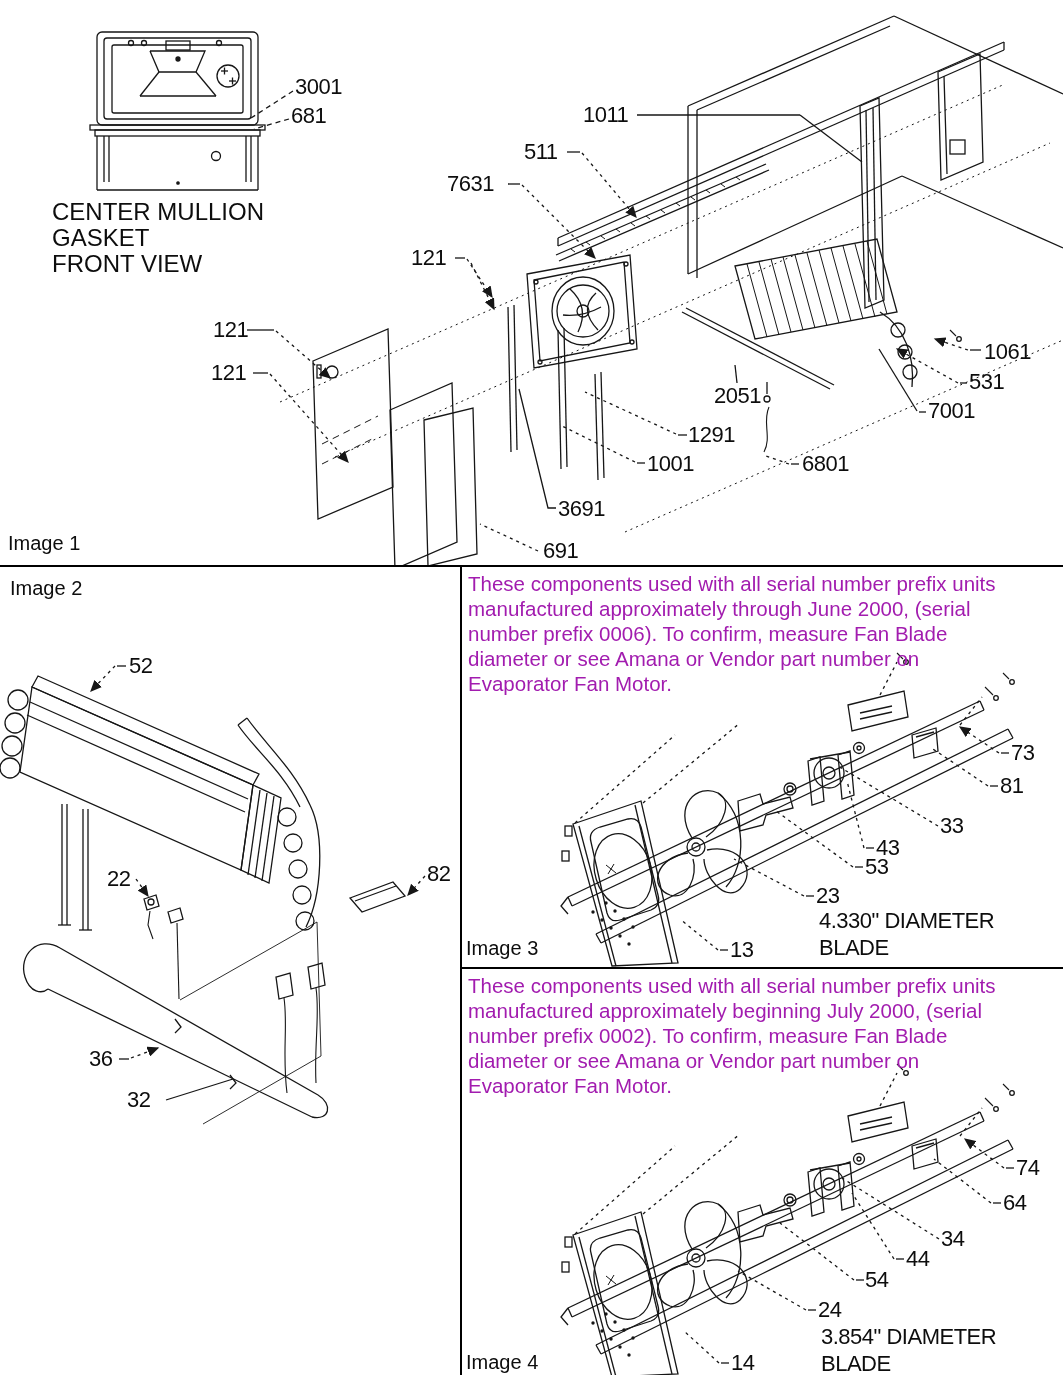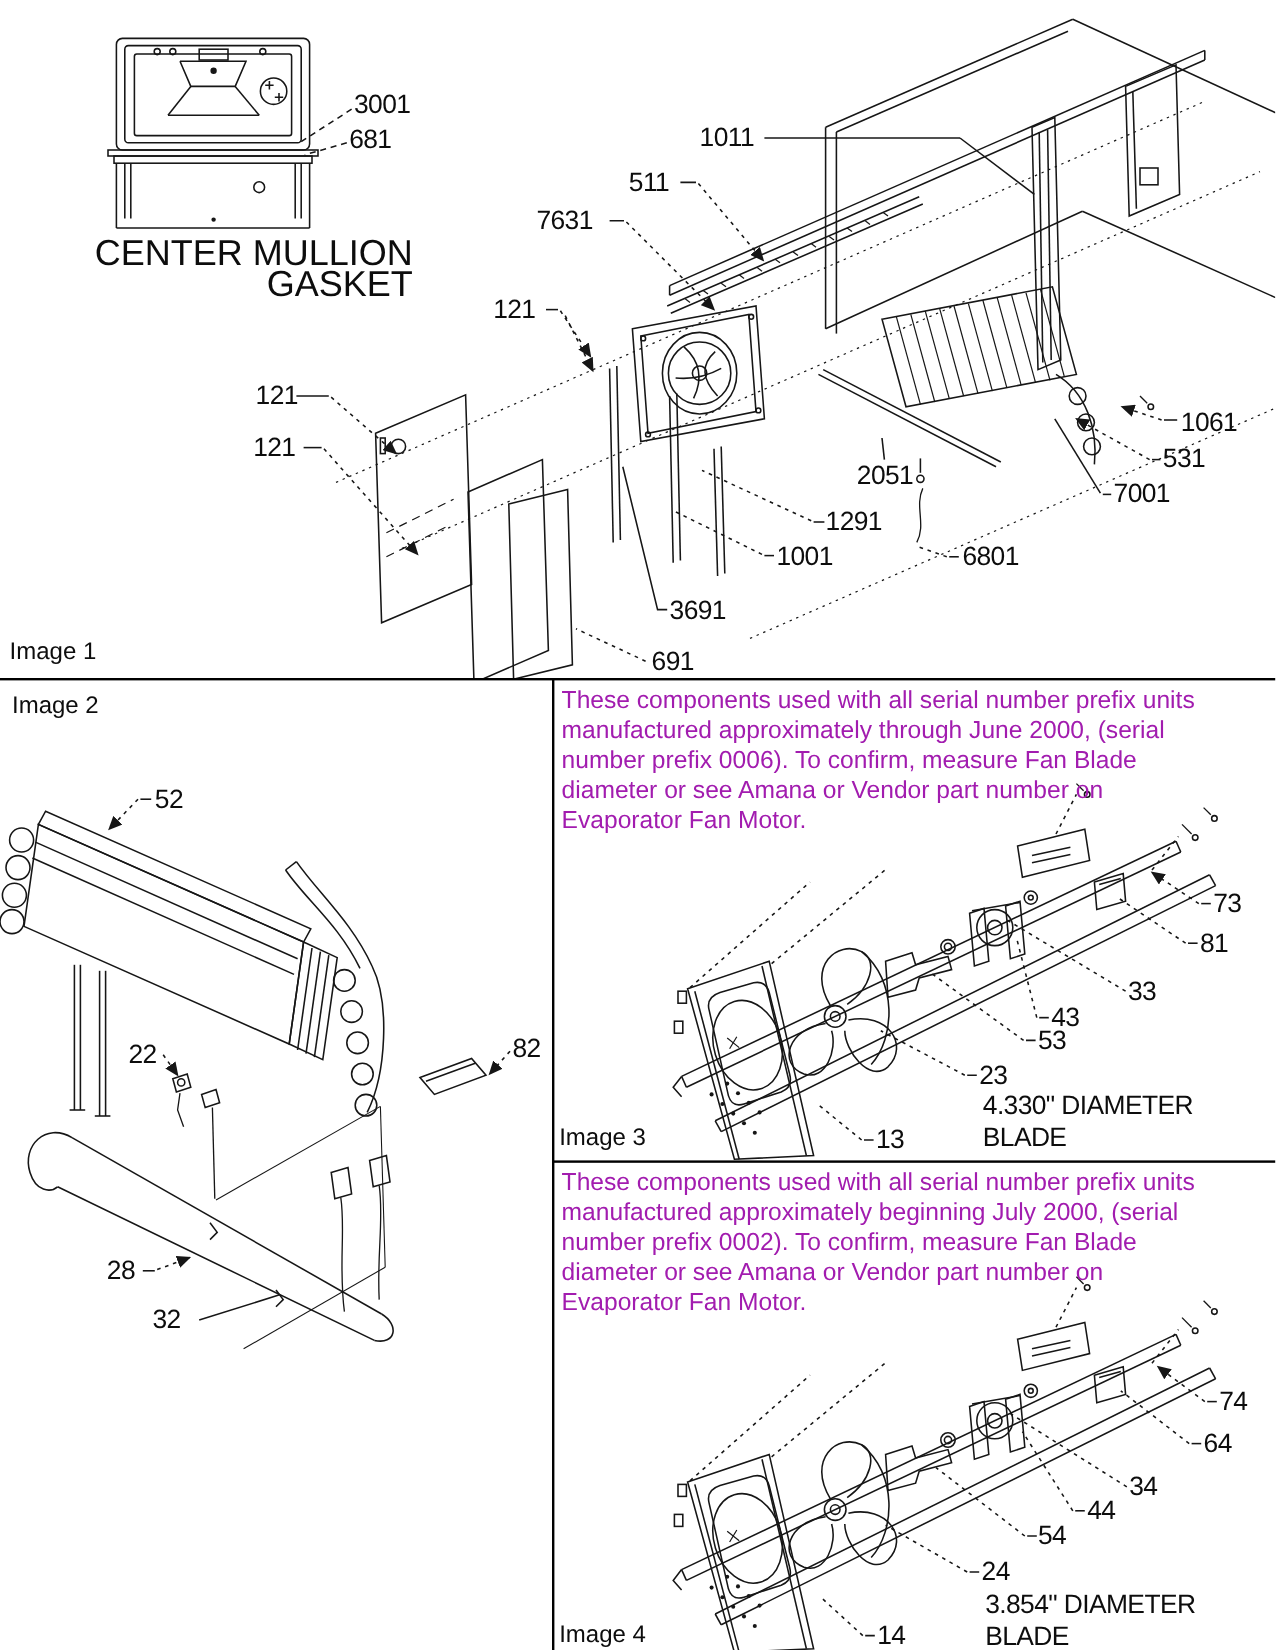"CENTER MULLION GASKET" .caption { font-size: 30px -> 24px; text-align: right -> left }
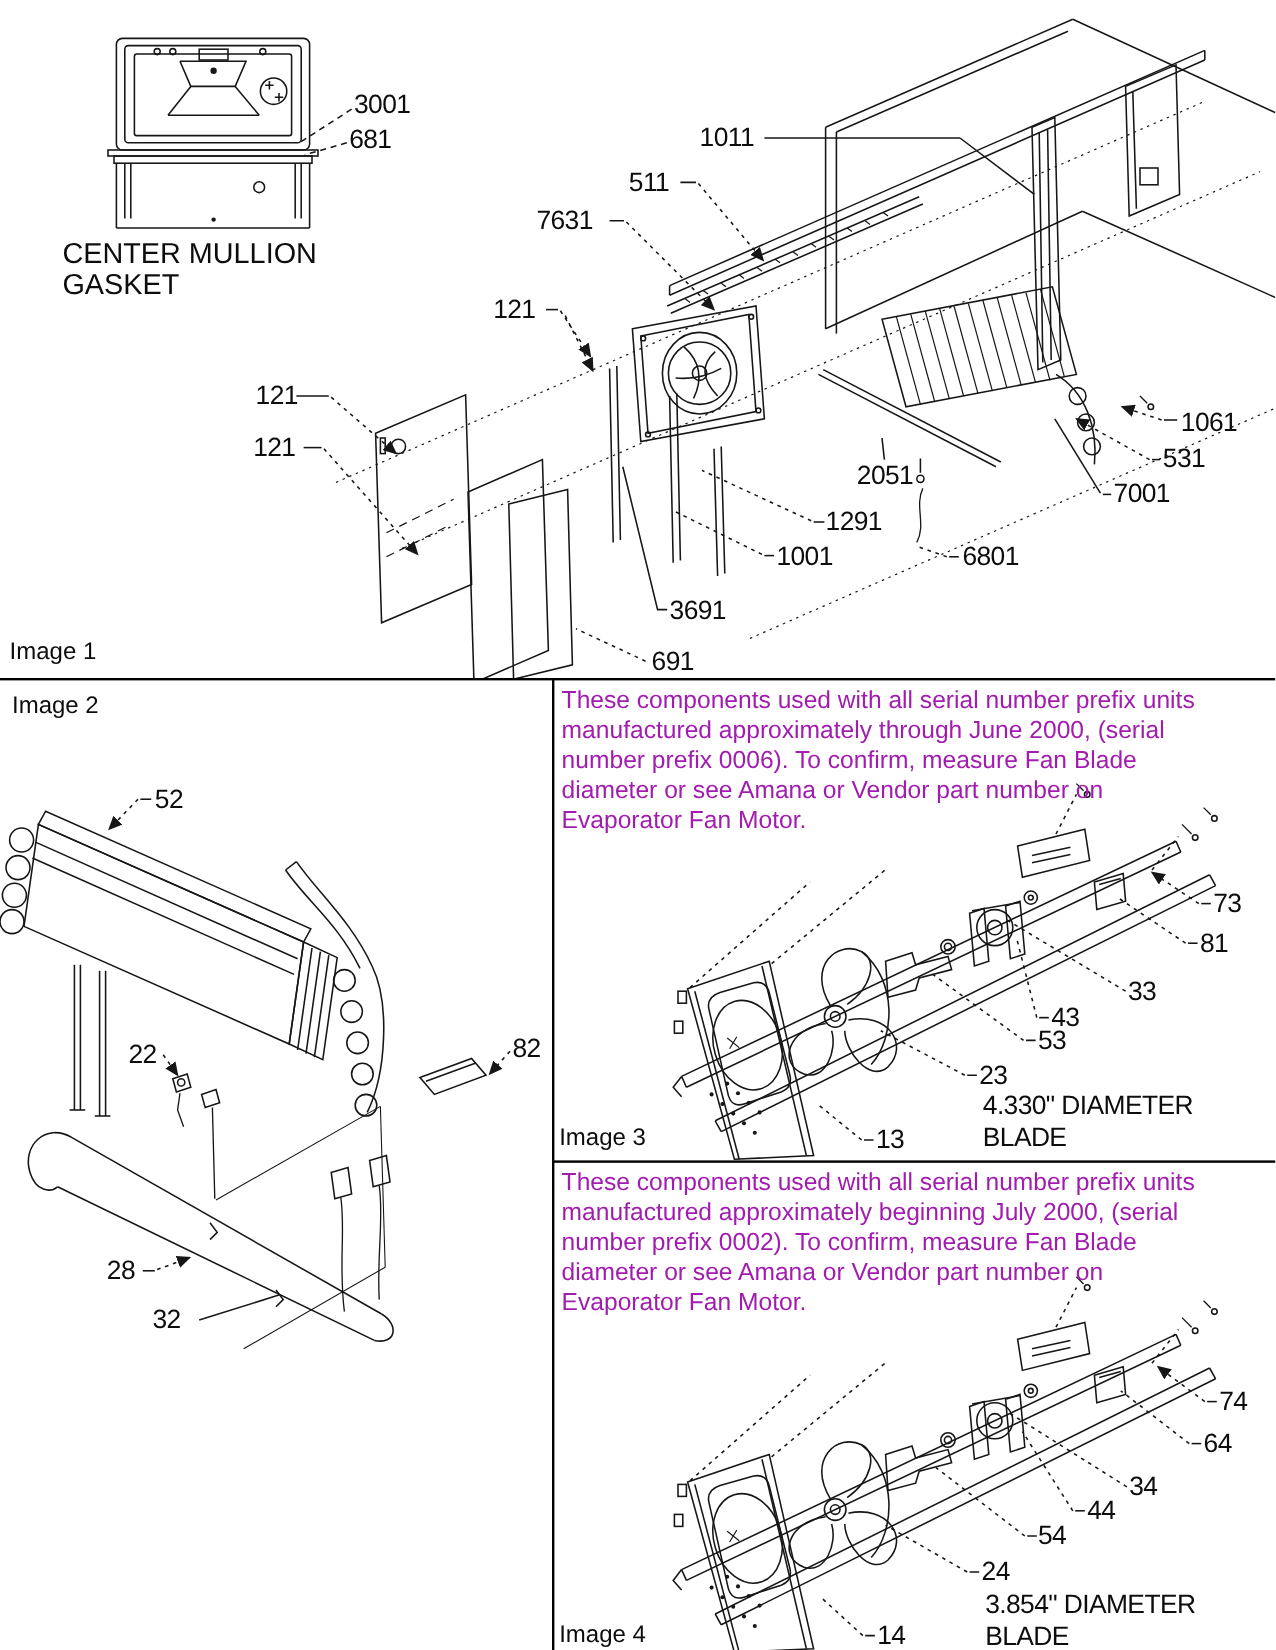"FRONT VIEW" div { html: none -> <div>FRONT VIEW</div> }
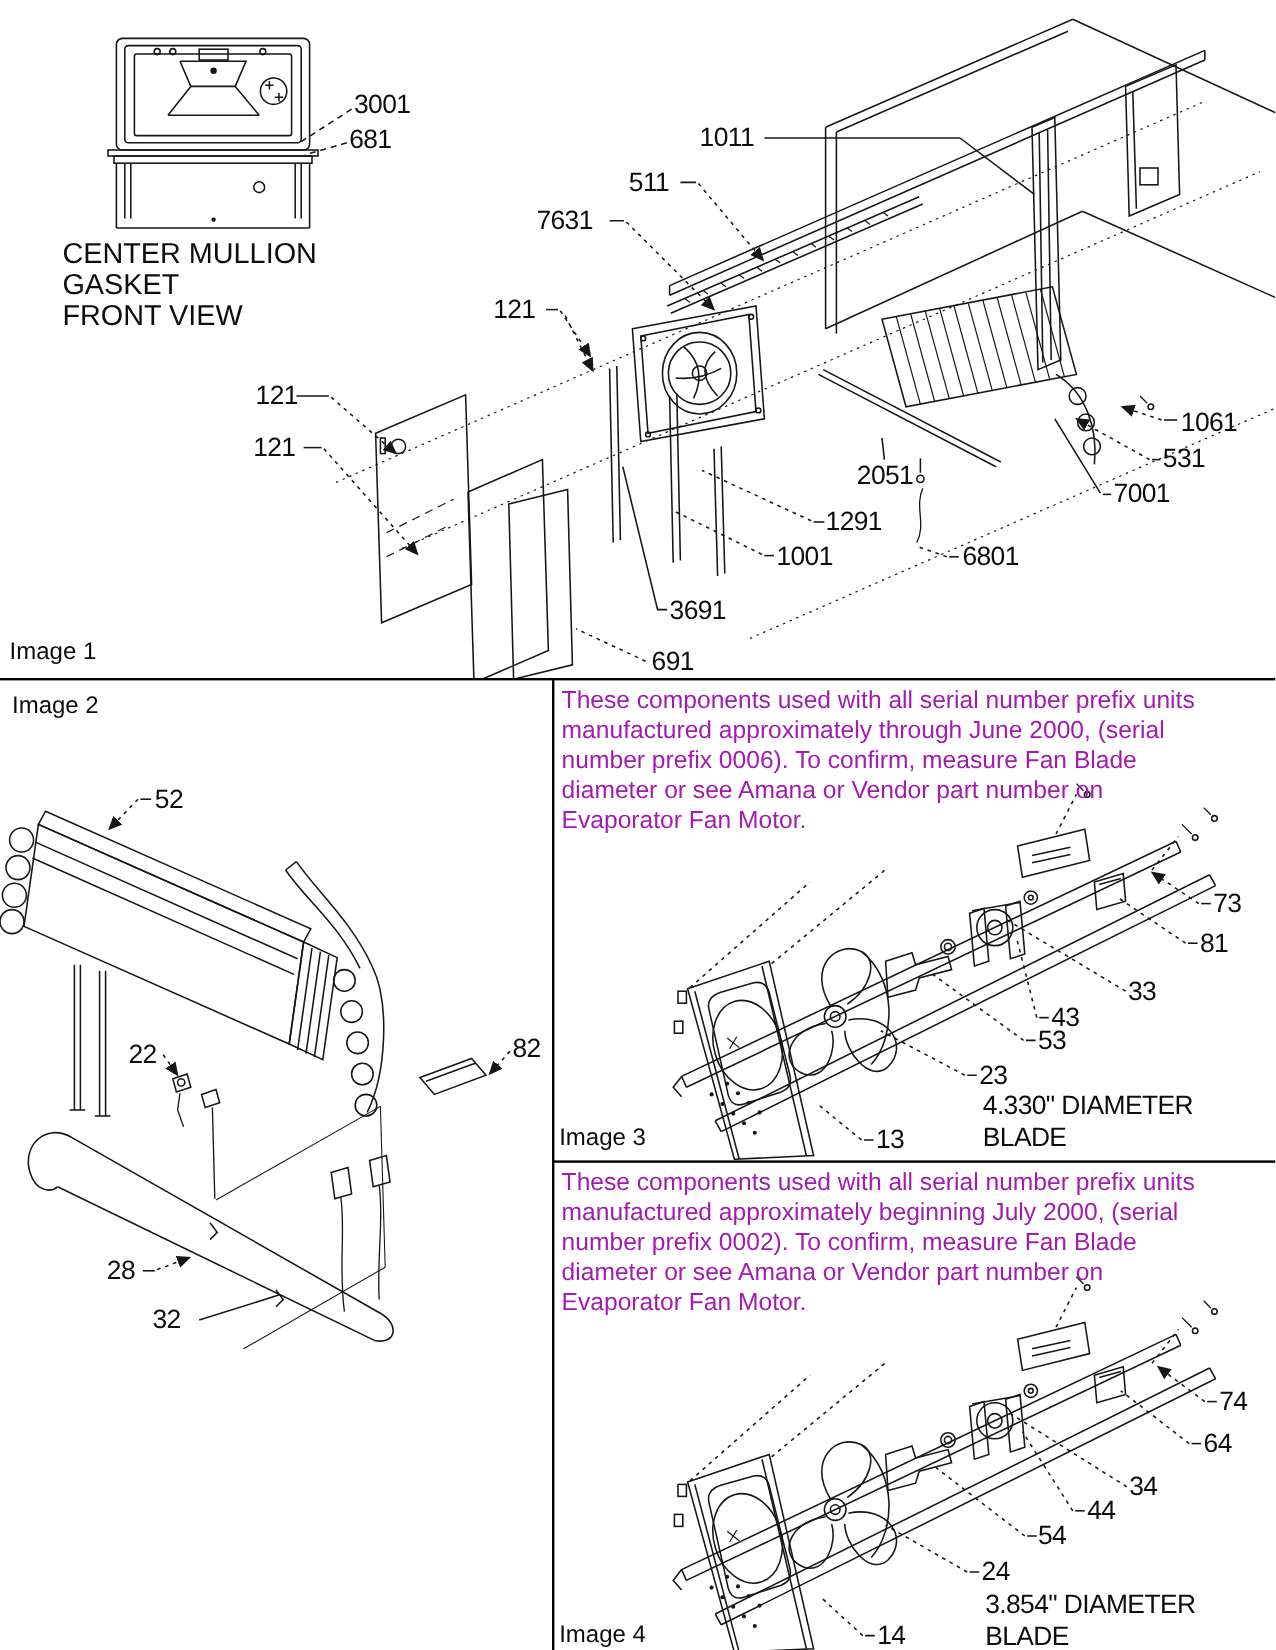"28" span.co { text: 28 -> 36 }
